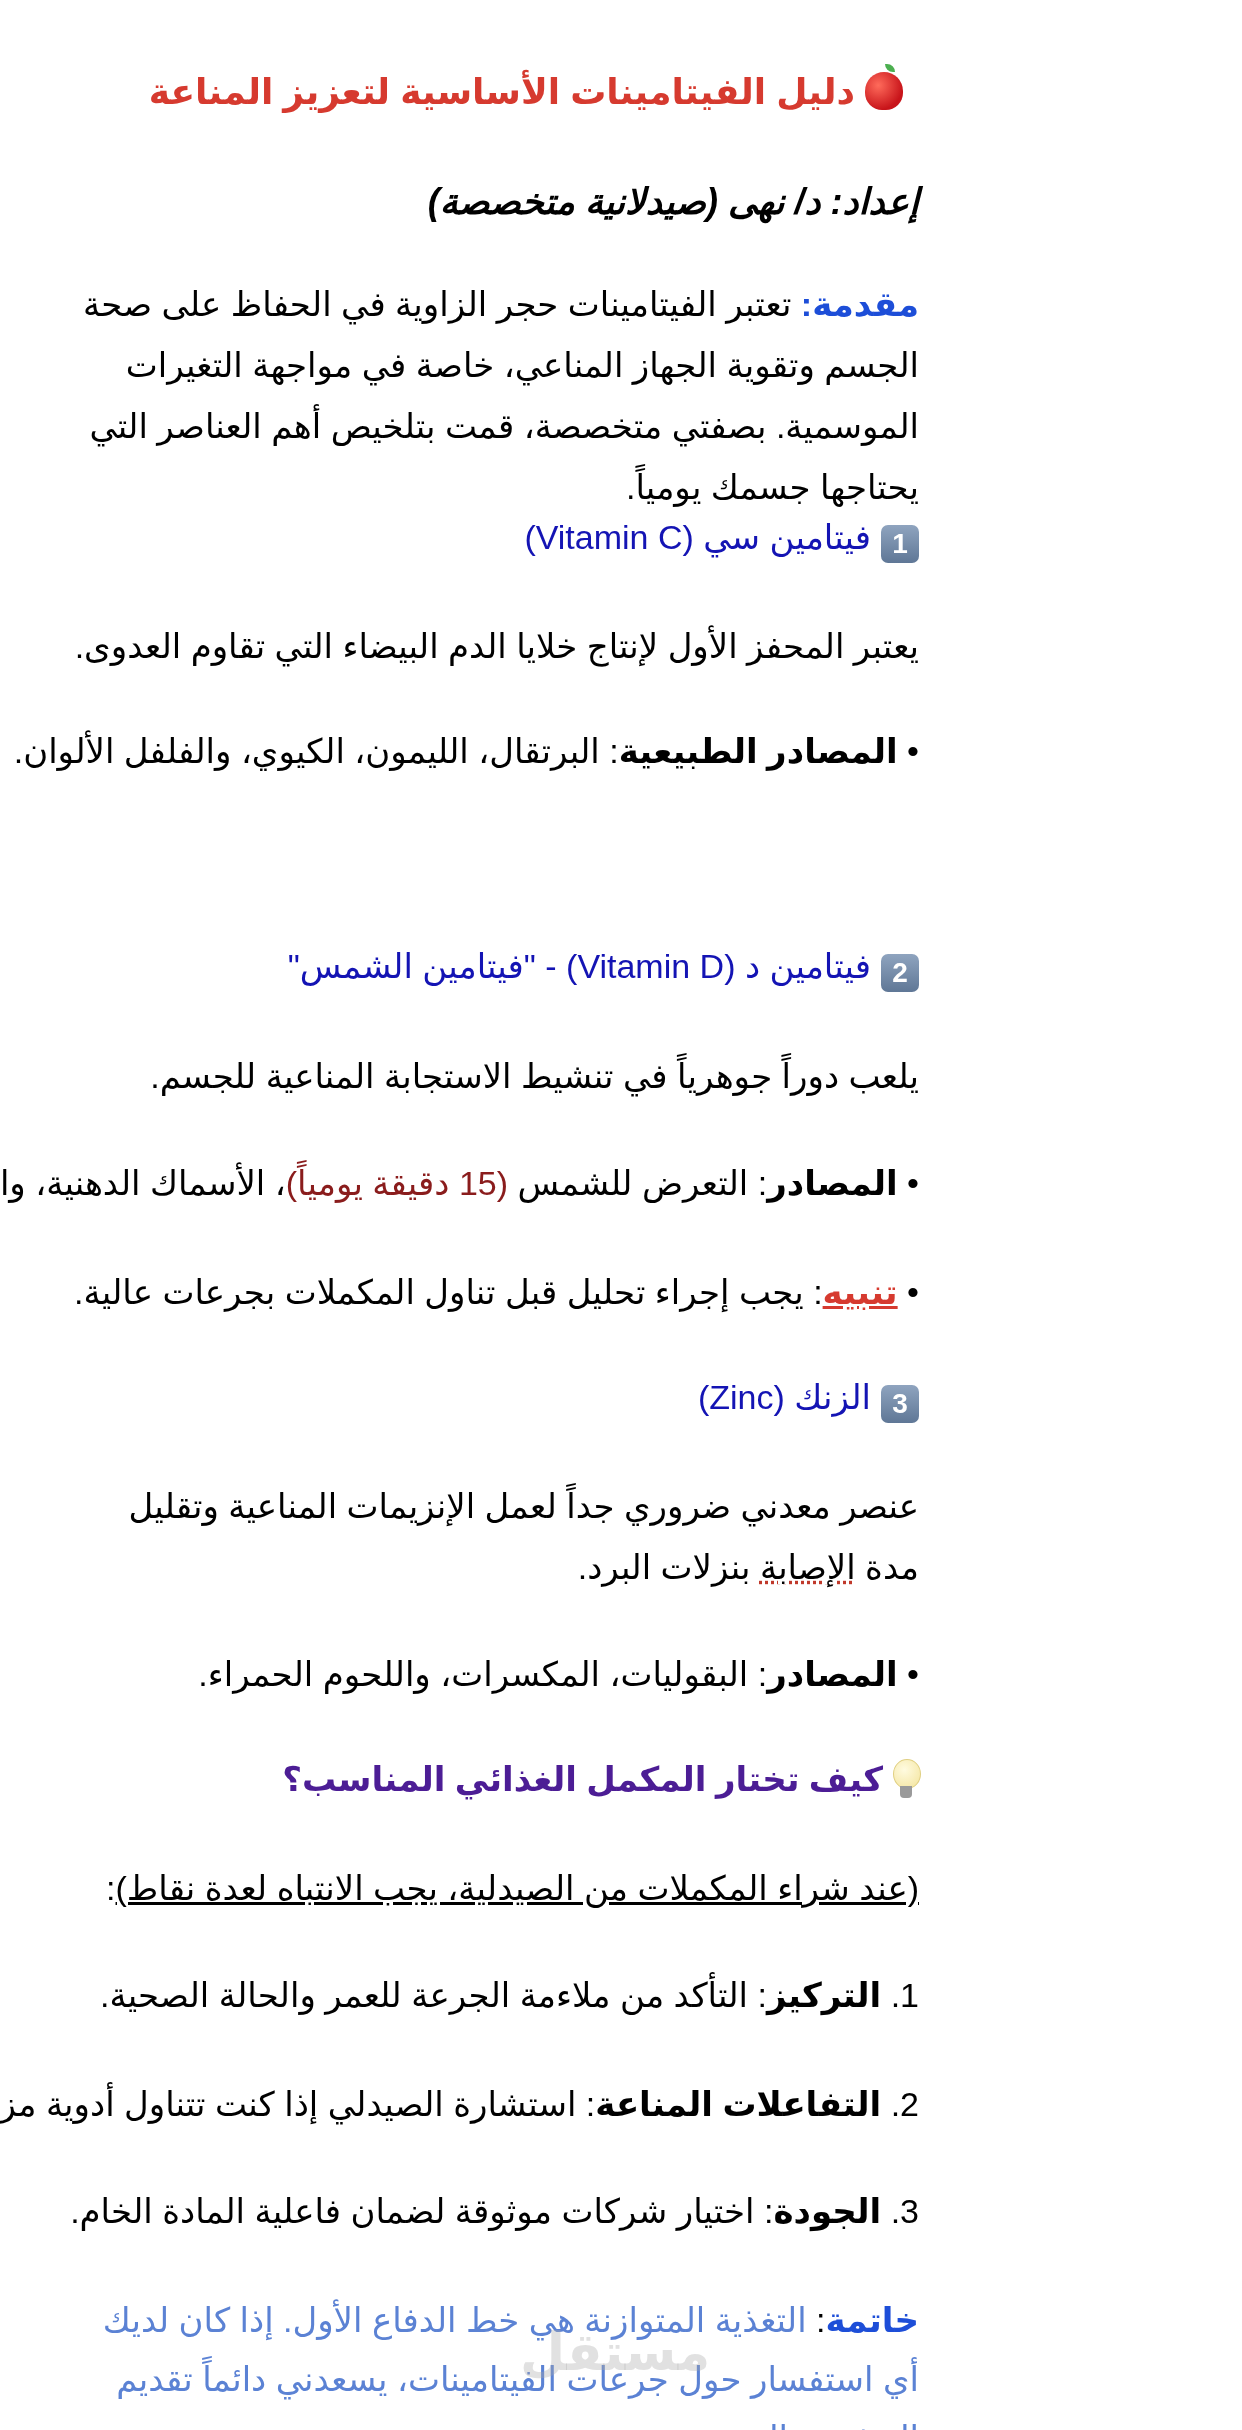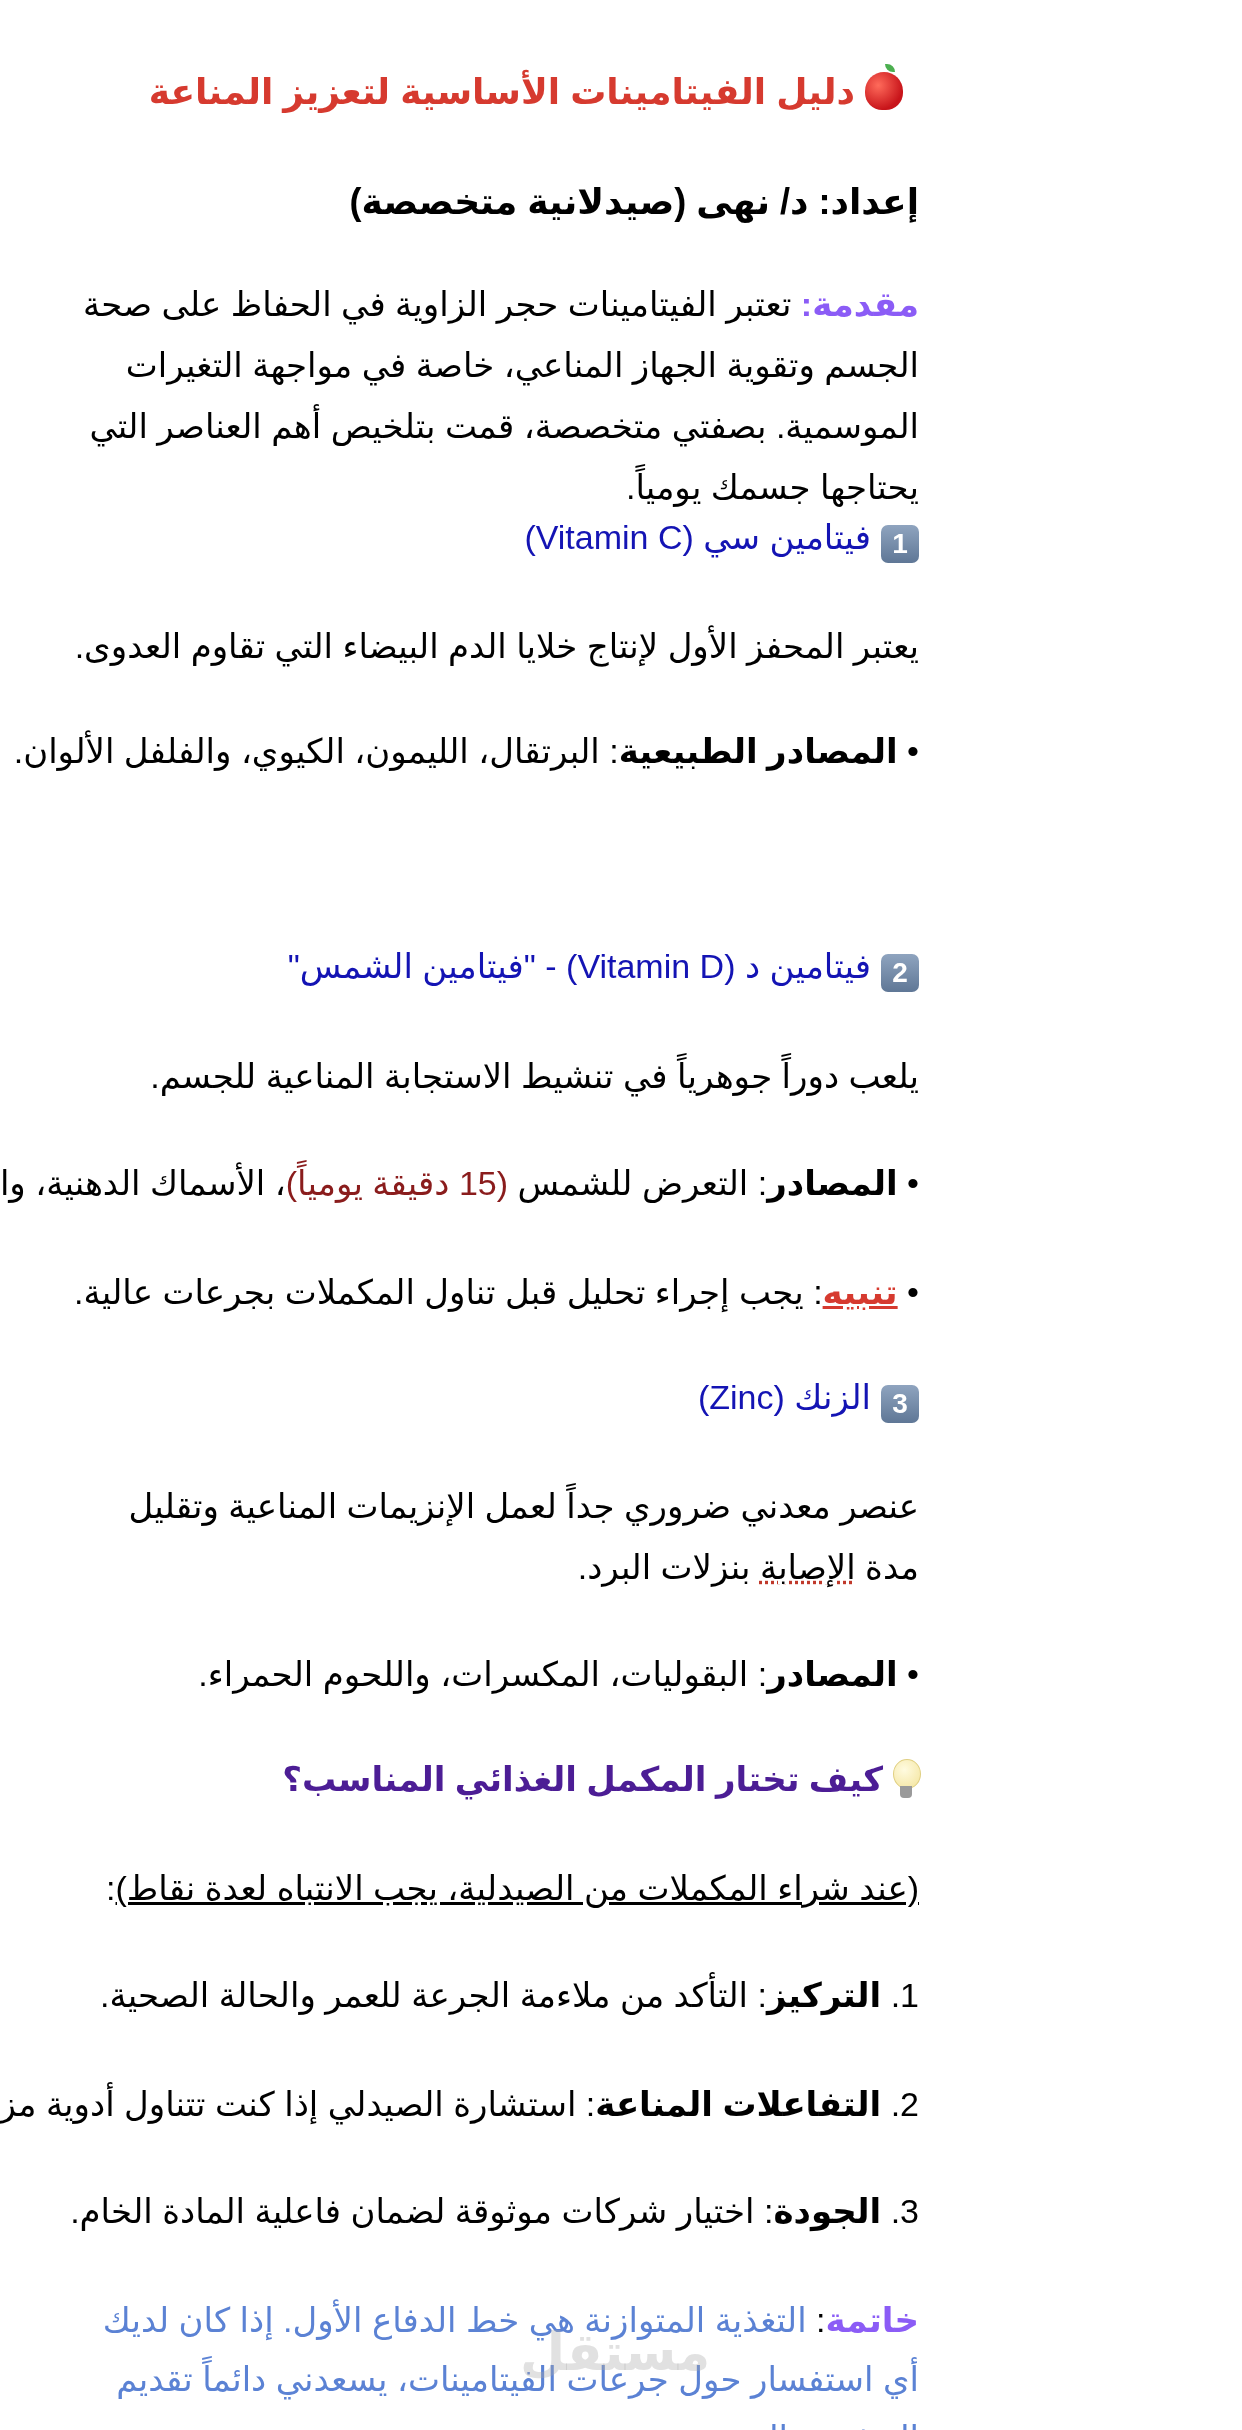"إعداد: د/ نهى (صيدلانية متخصصة)" .author { font-style: none -> italic }
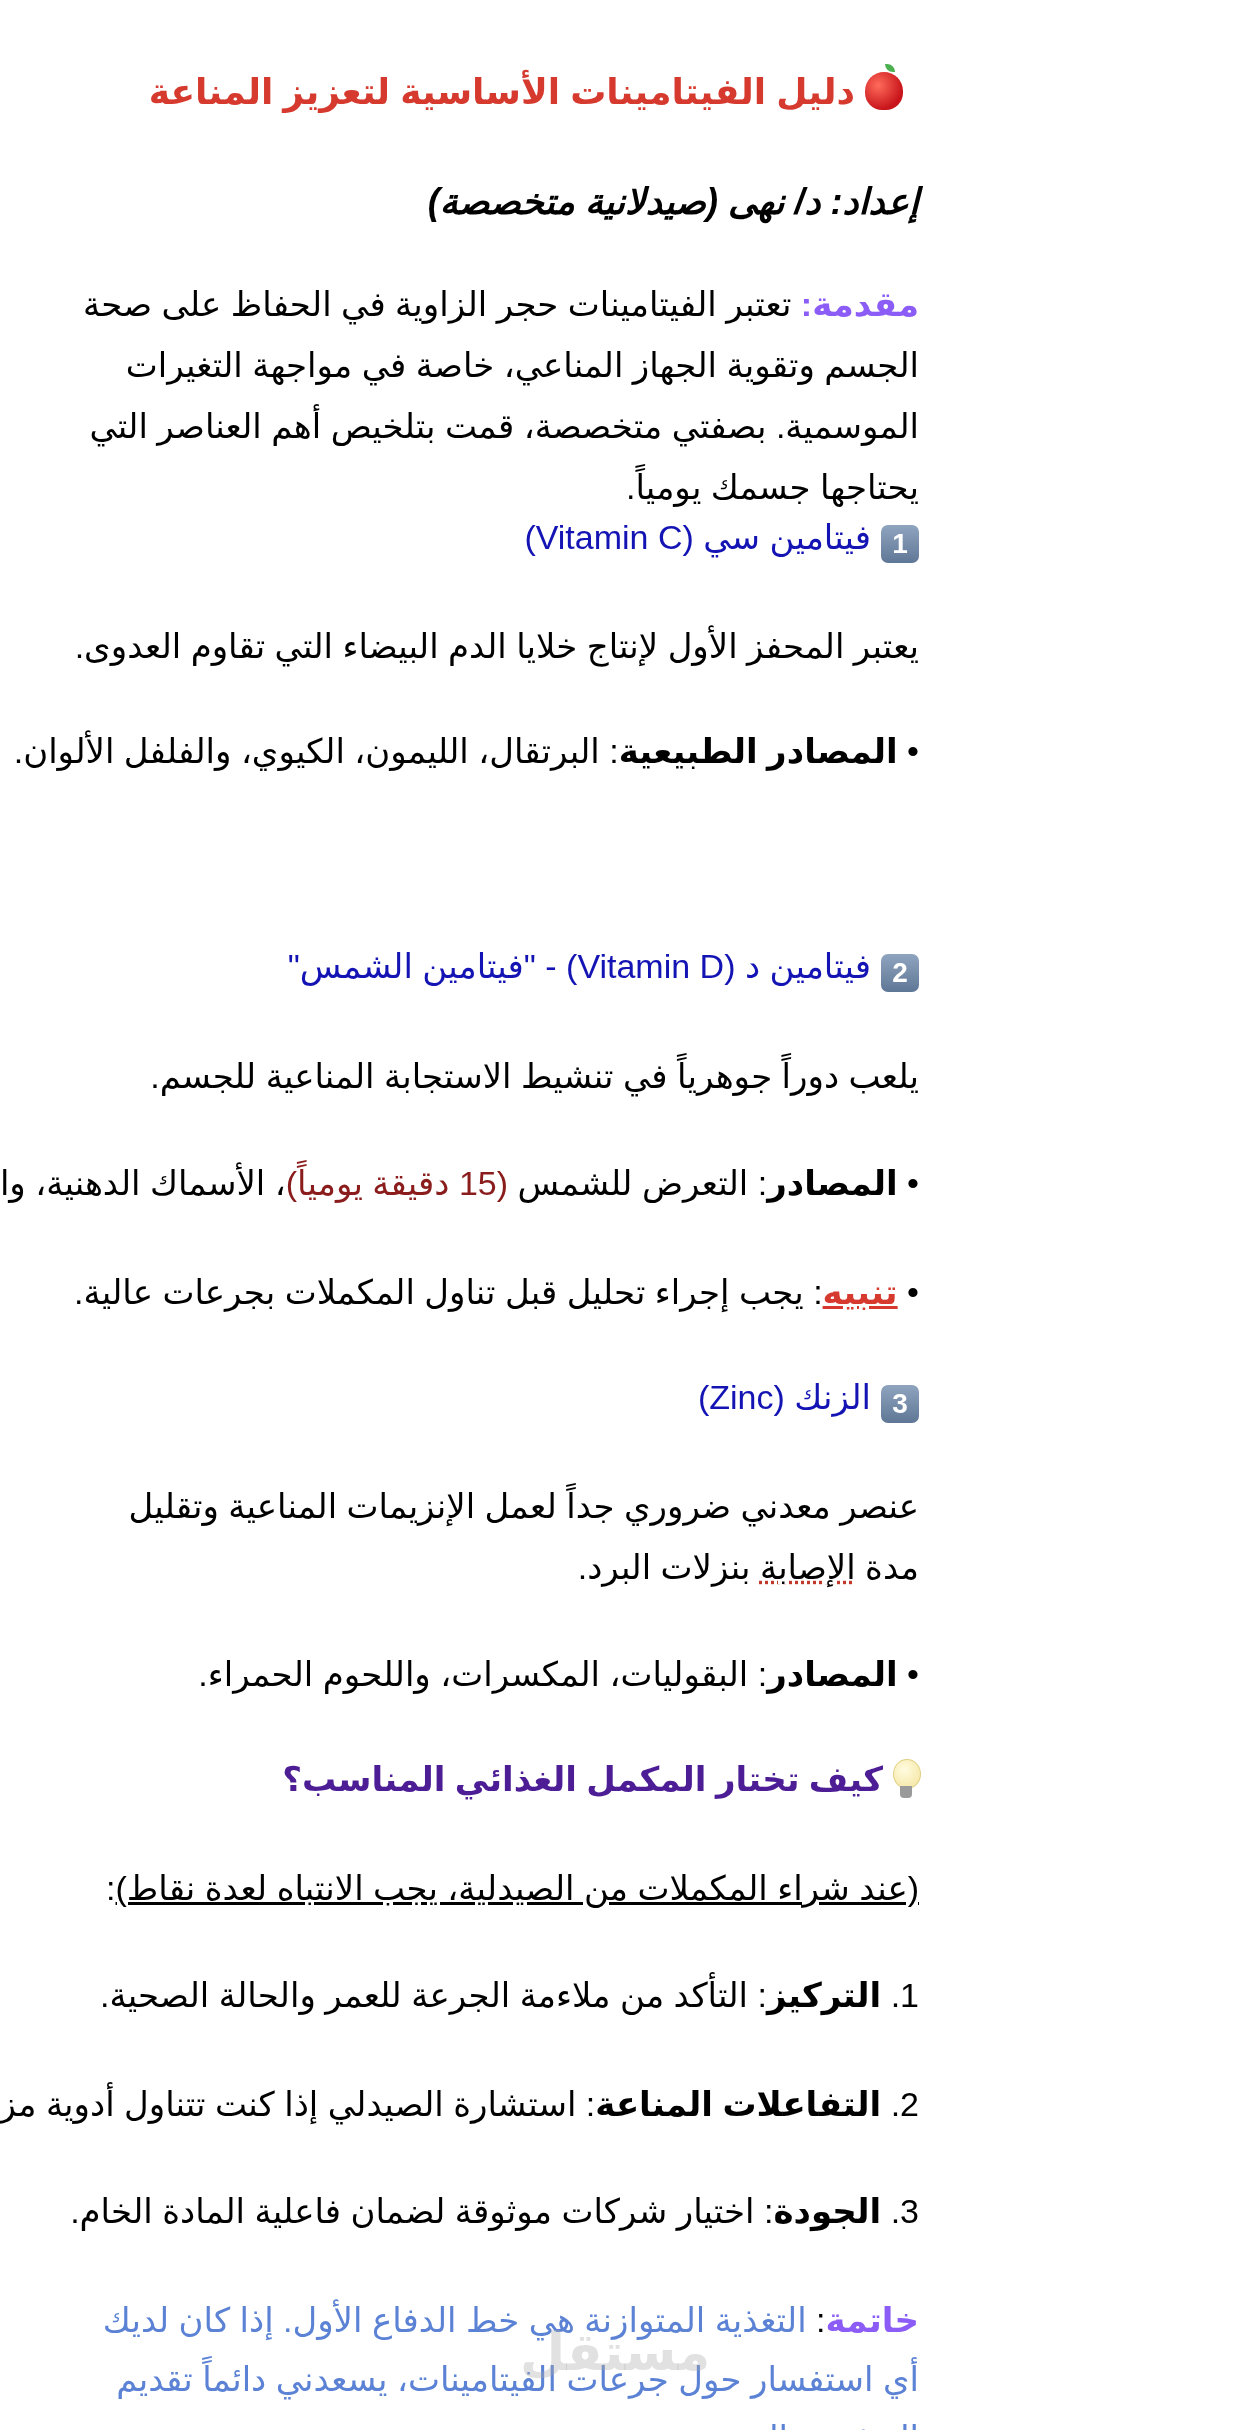"مقدمة:" .red { color: #8b5cf6 -> #1d4ed8 }
